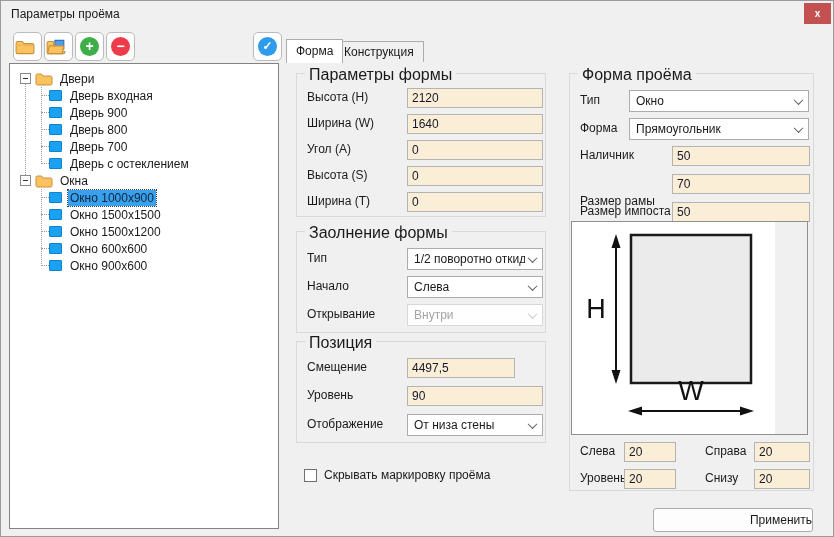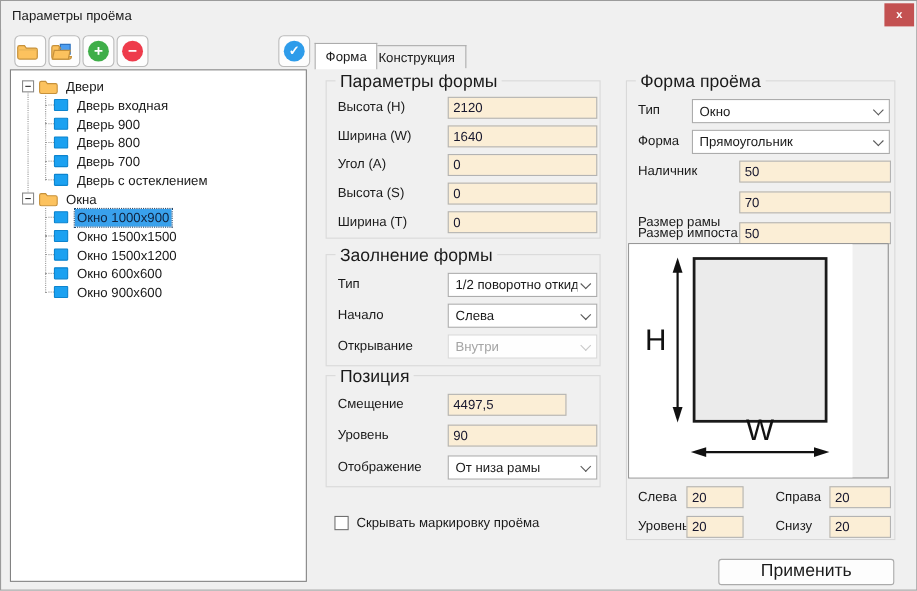"От низа рамы" span.combo-value { text: рамы -> стены }
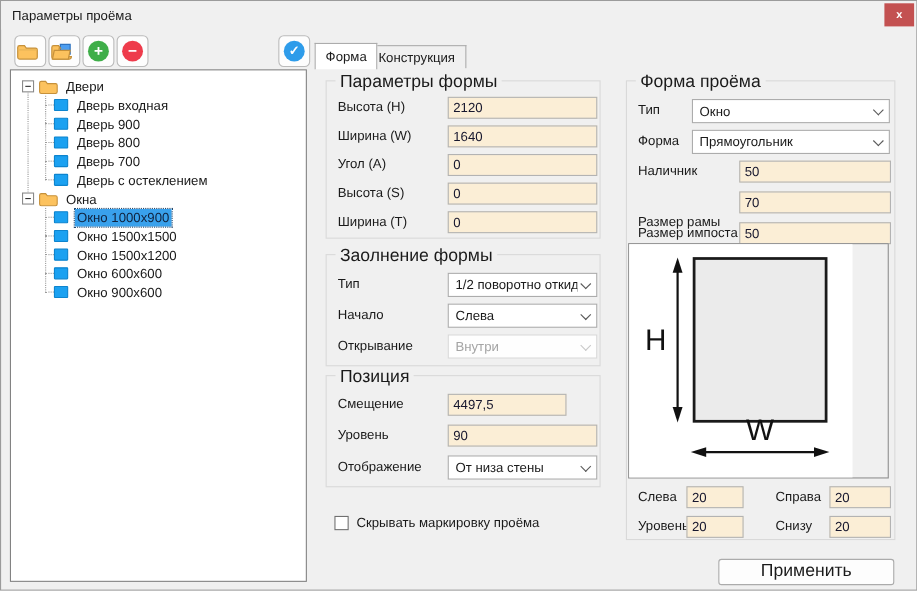"Применить" .apply-btn { font-size: 16px -> 12px; text-align: none -> right }
